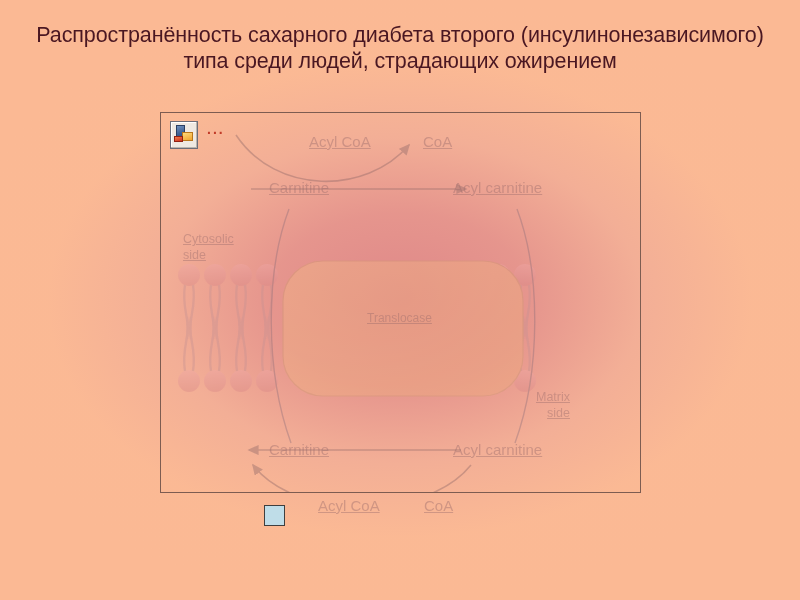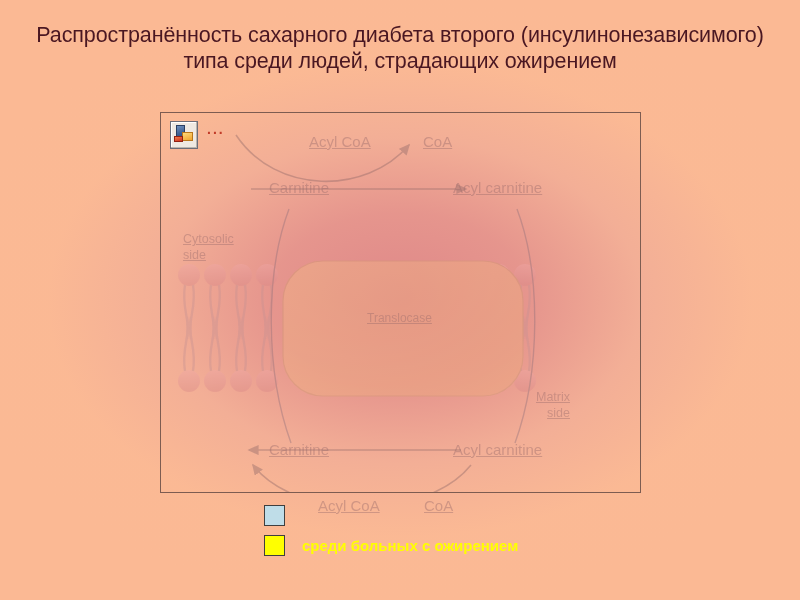"среди больных с ожирением" div.legend-row { html: <div> <span></span> <span>среди больных с ожирением</span> </div> -> none }
